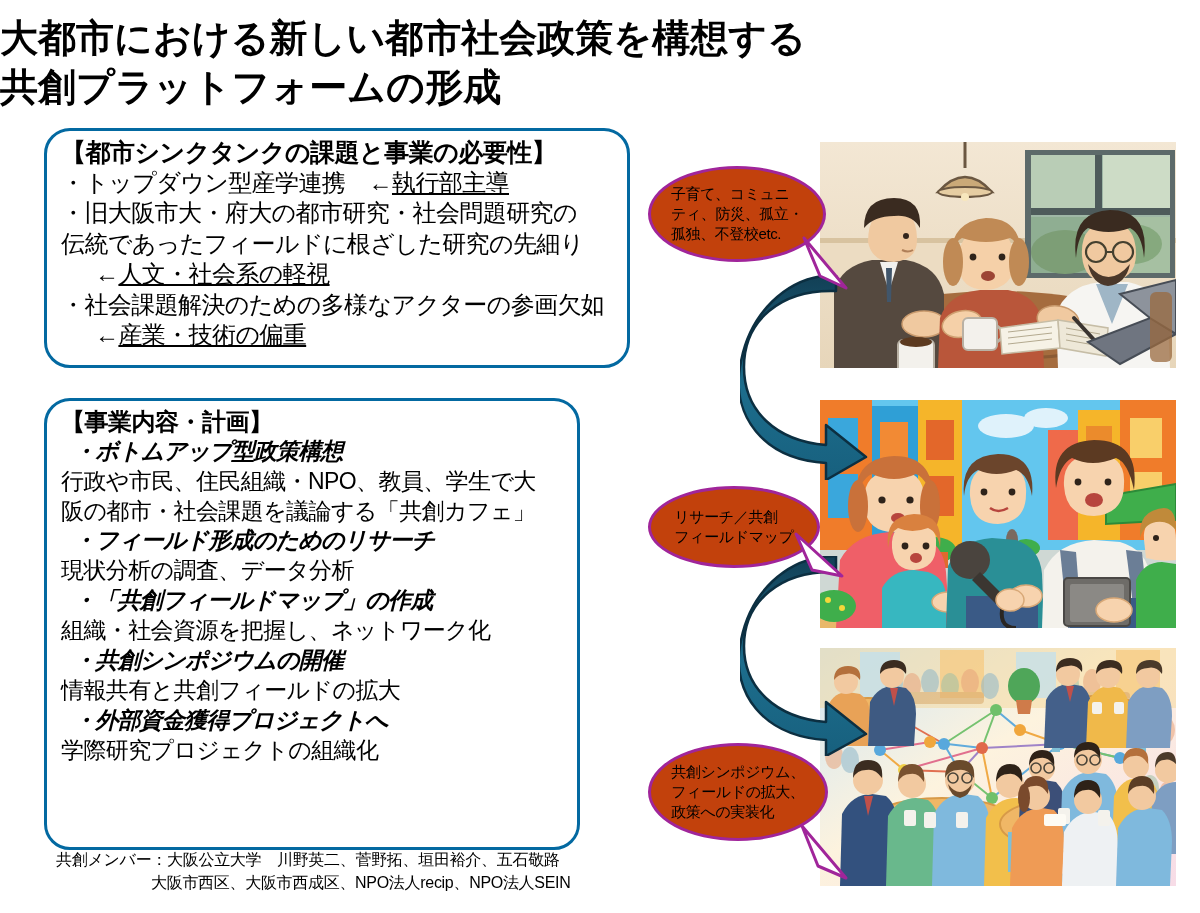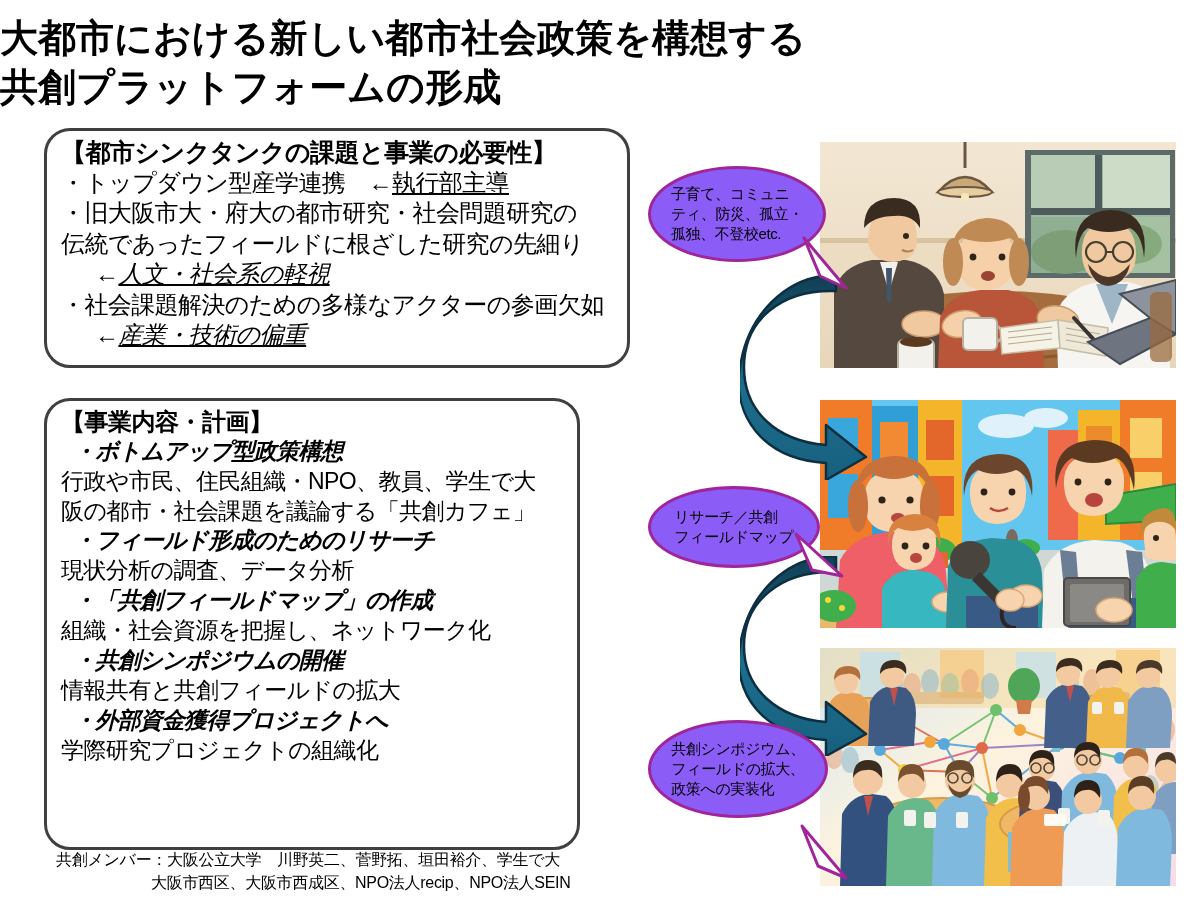"【都市シンクタンクの課題と事業の必要性】" .greenbox { border: 3px solid #404040 -> 3px solid #0369a1 }
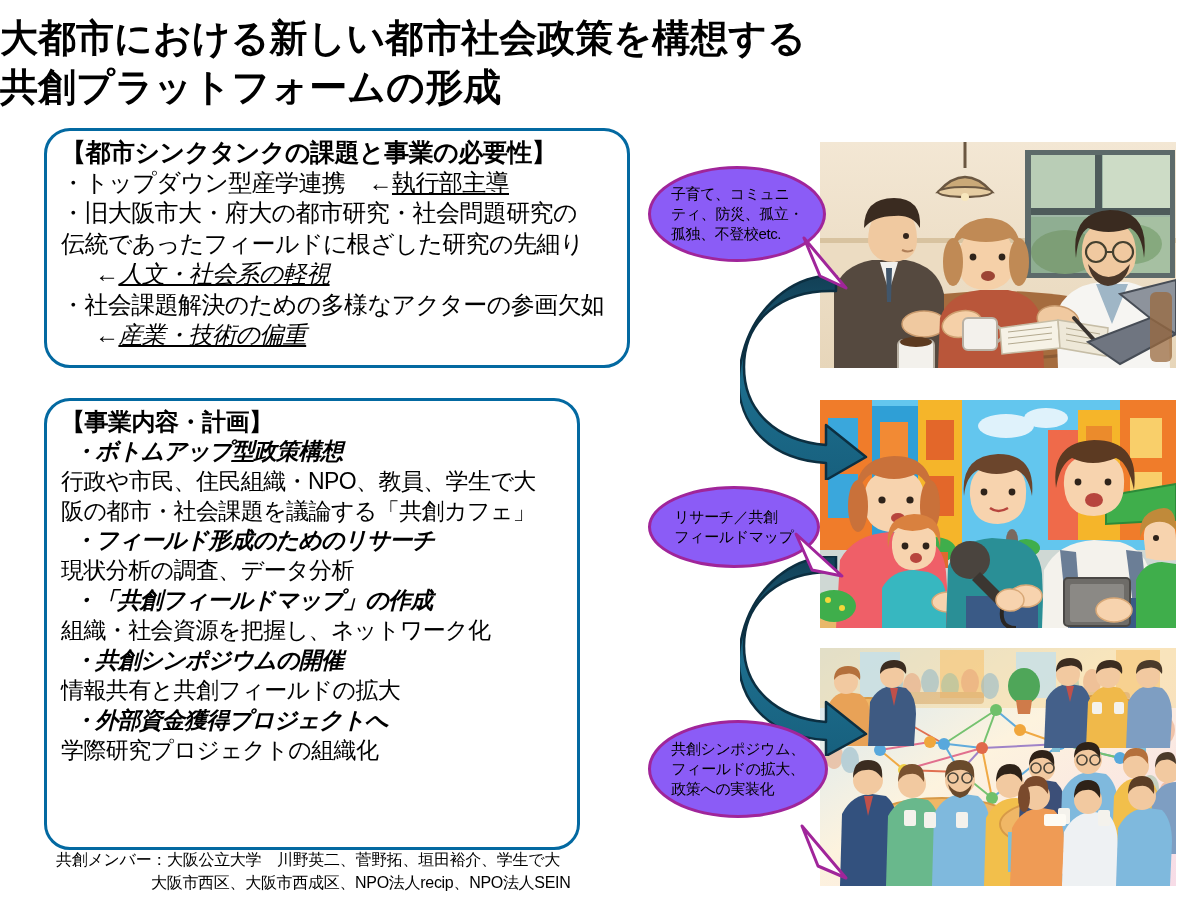"子育て、コミュニ" .bubble { background: #8b5cf6 -> #c2410c }
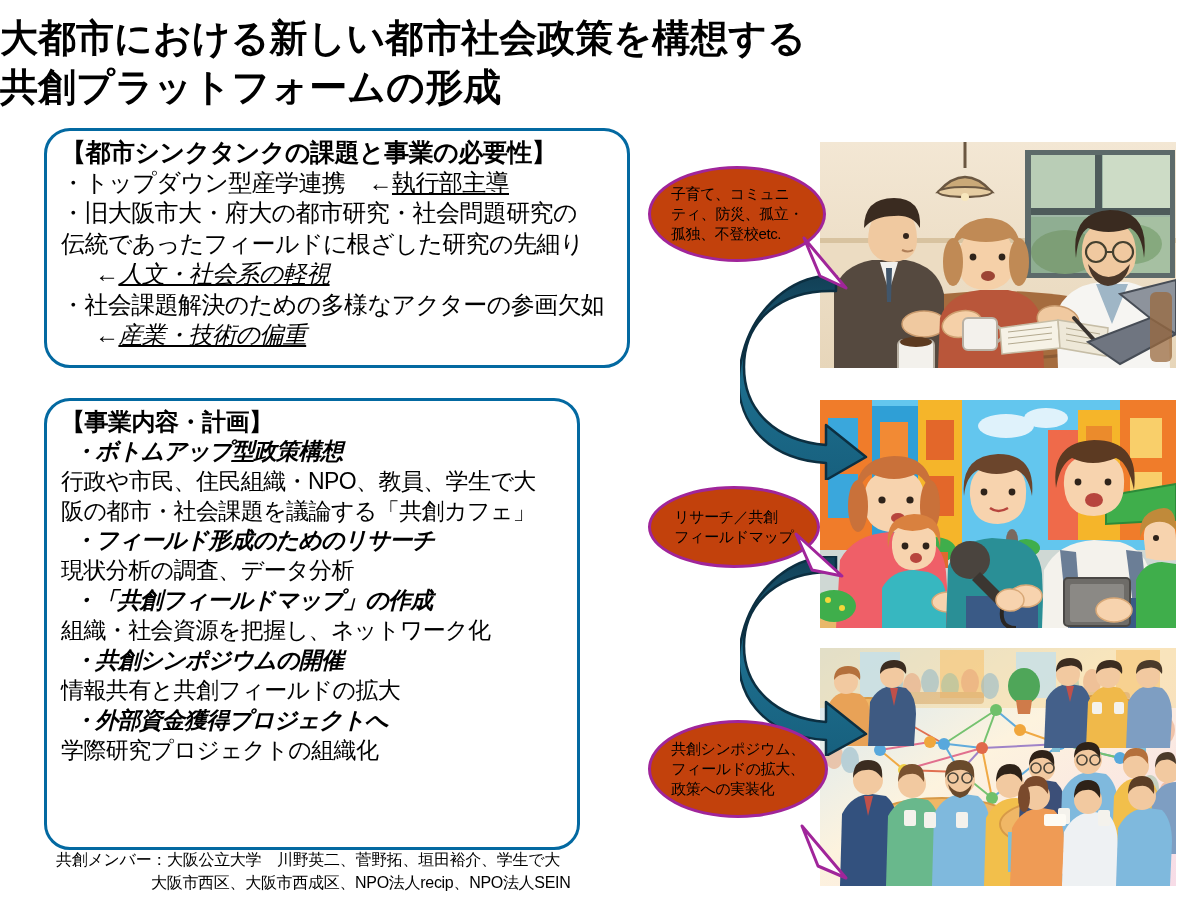"←人文・社会系の軽視" .bx-line.ind { font-style: italic -> none }
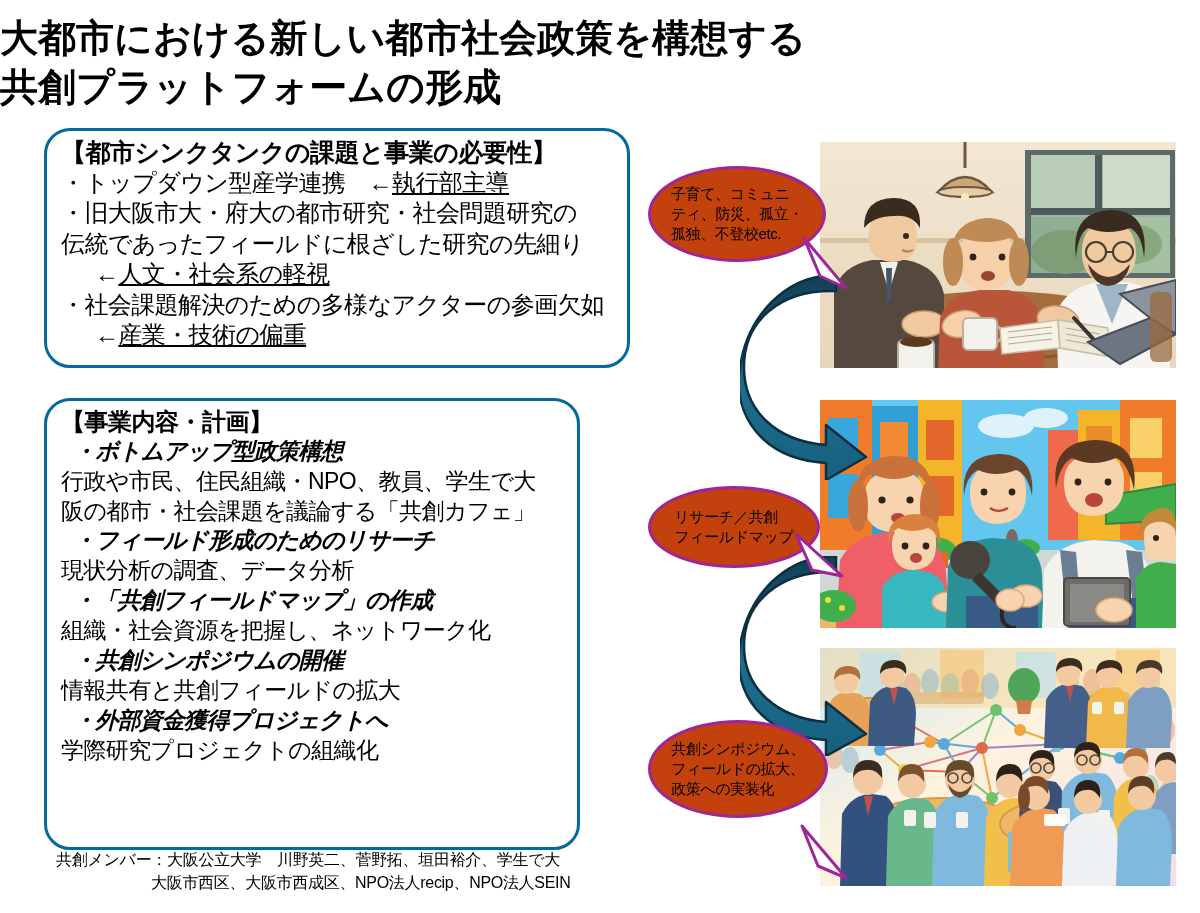"共創シンポジウム、" #bubble-3 { top: 720px -> 743px }
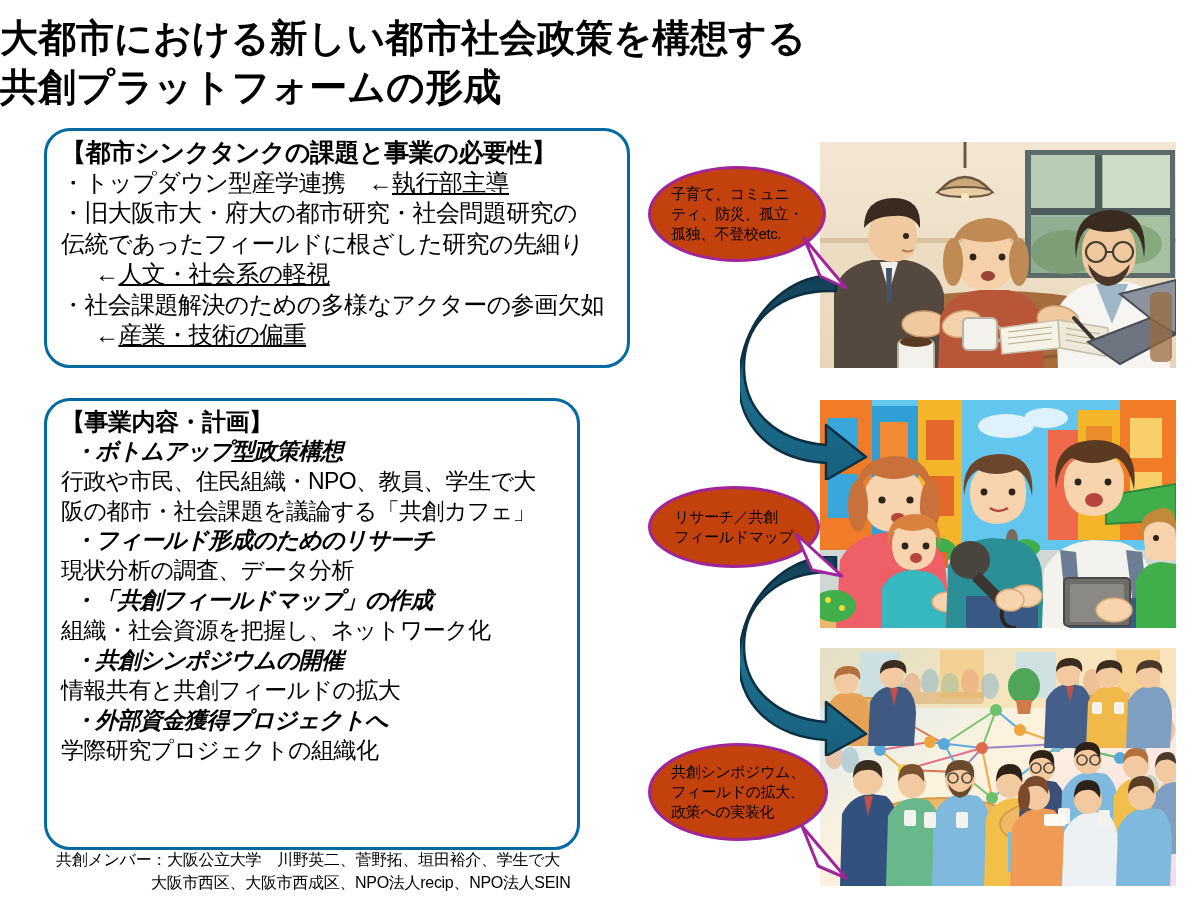"共創メンバー：大阪公立大学 川野英二、菅野拓、垣田裕介、学生で大" div.m1 { text: 学生で大 -> 五石敬路 }
